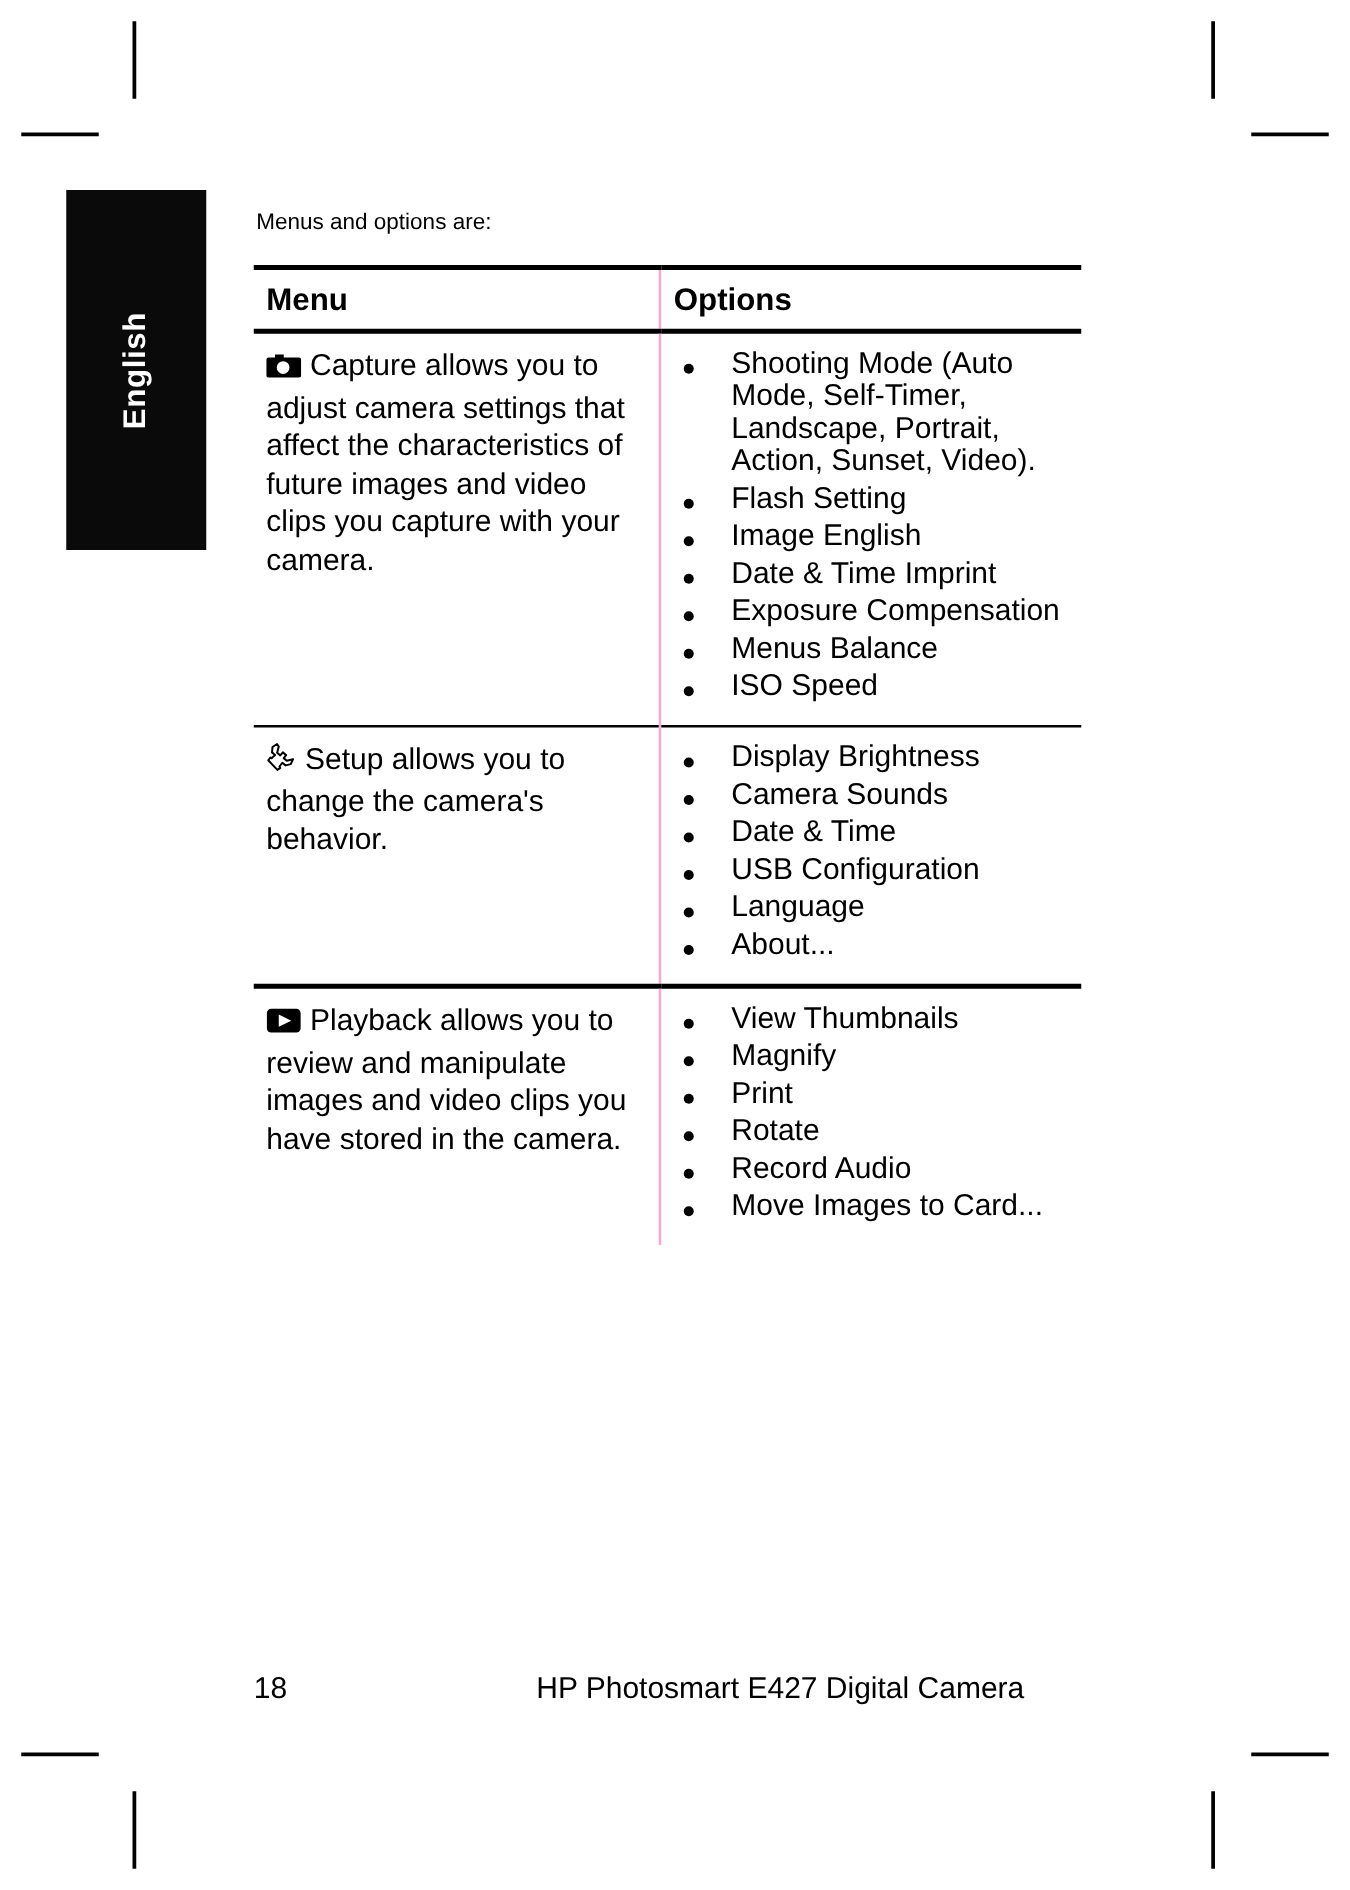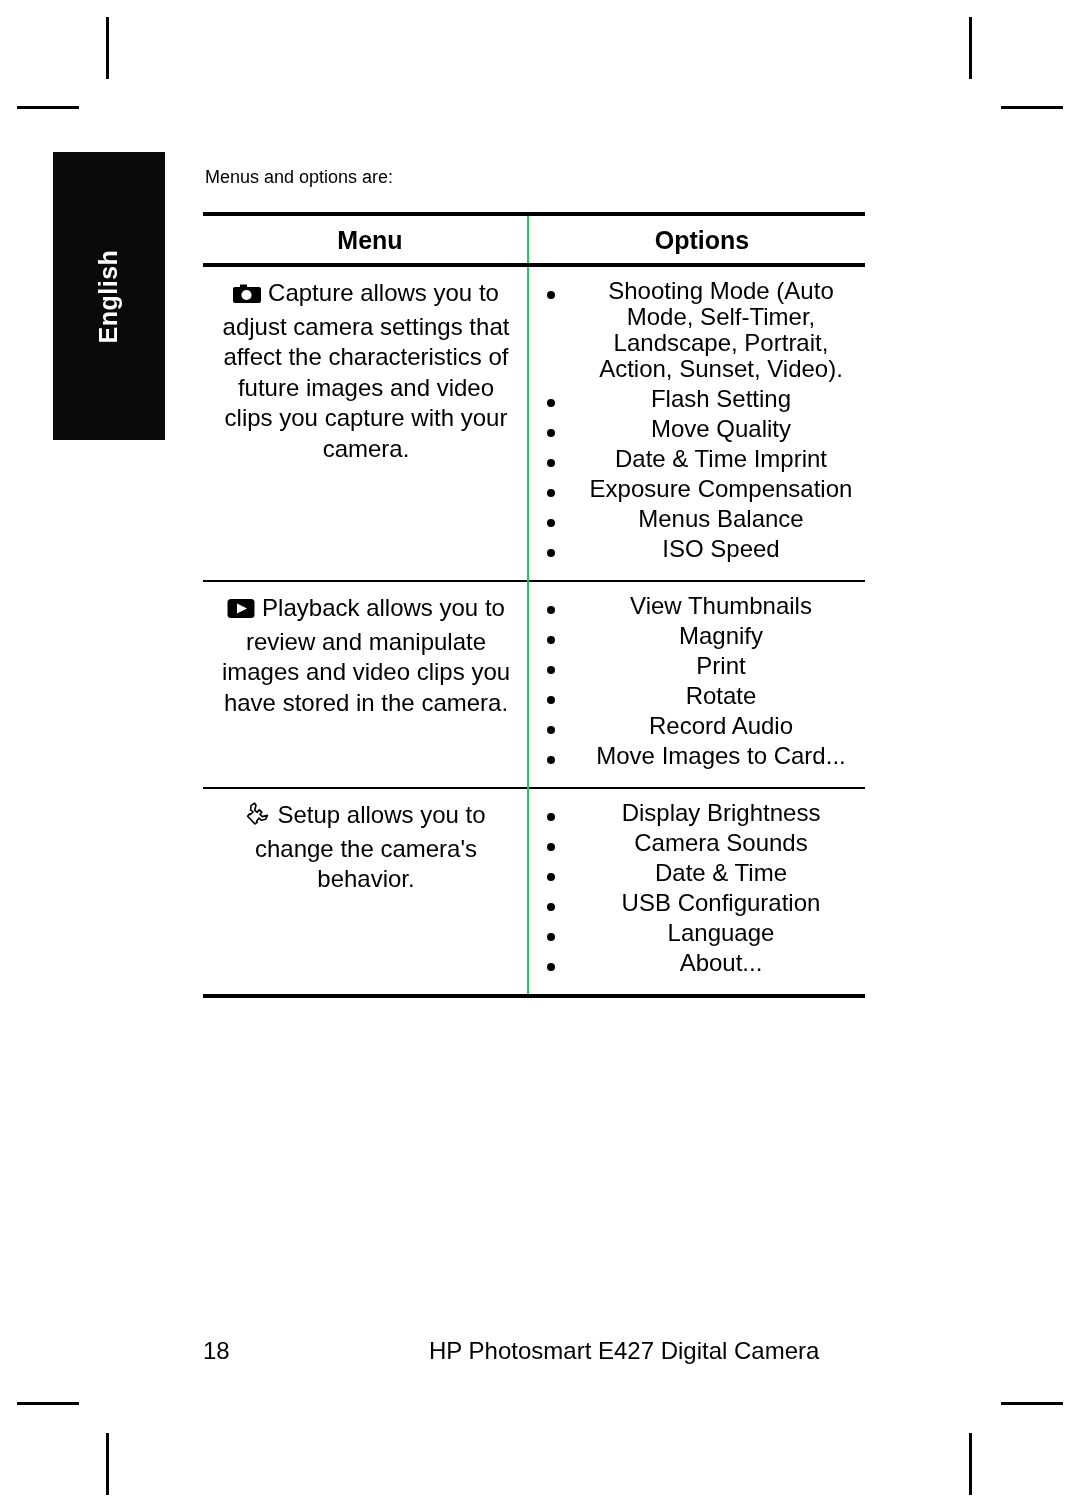"Menu" .menu-table th, .menu-table td { text-align: center -> left }
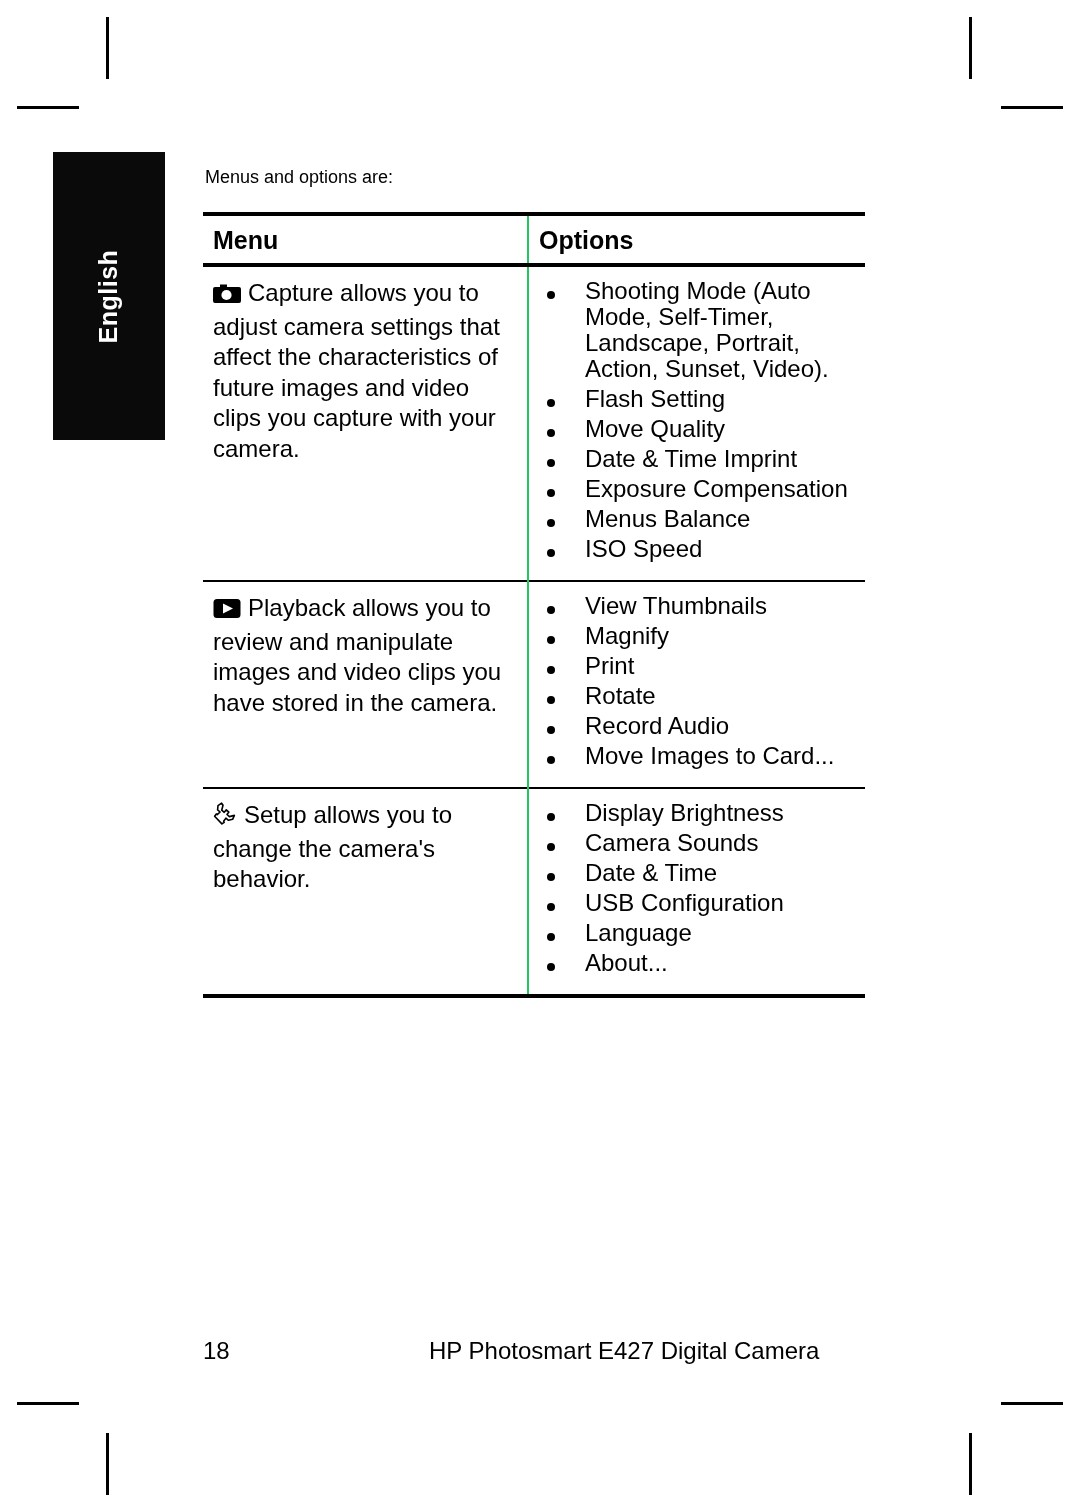"Options" .menu-table thead th.col-opts, .menu-table tbody td.col-opts { border-left: 2px solid #22c55e -> 2px solid #f9a8d4 }
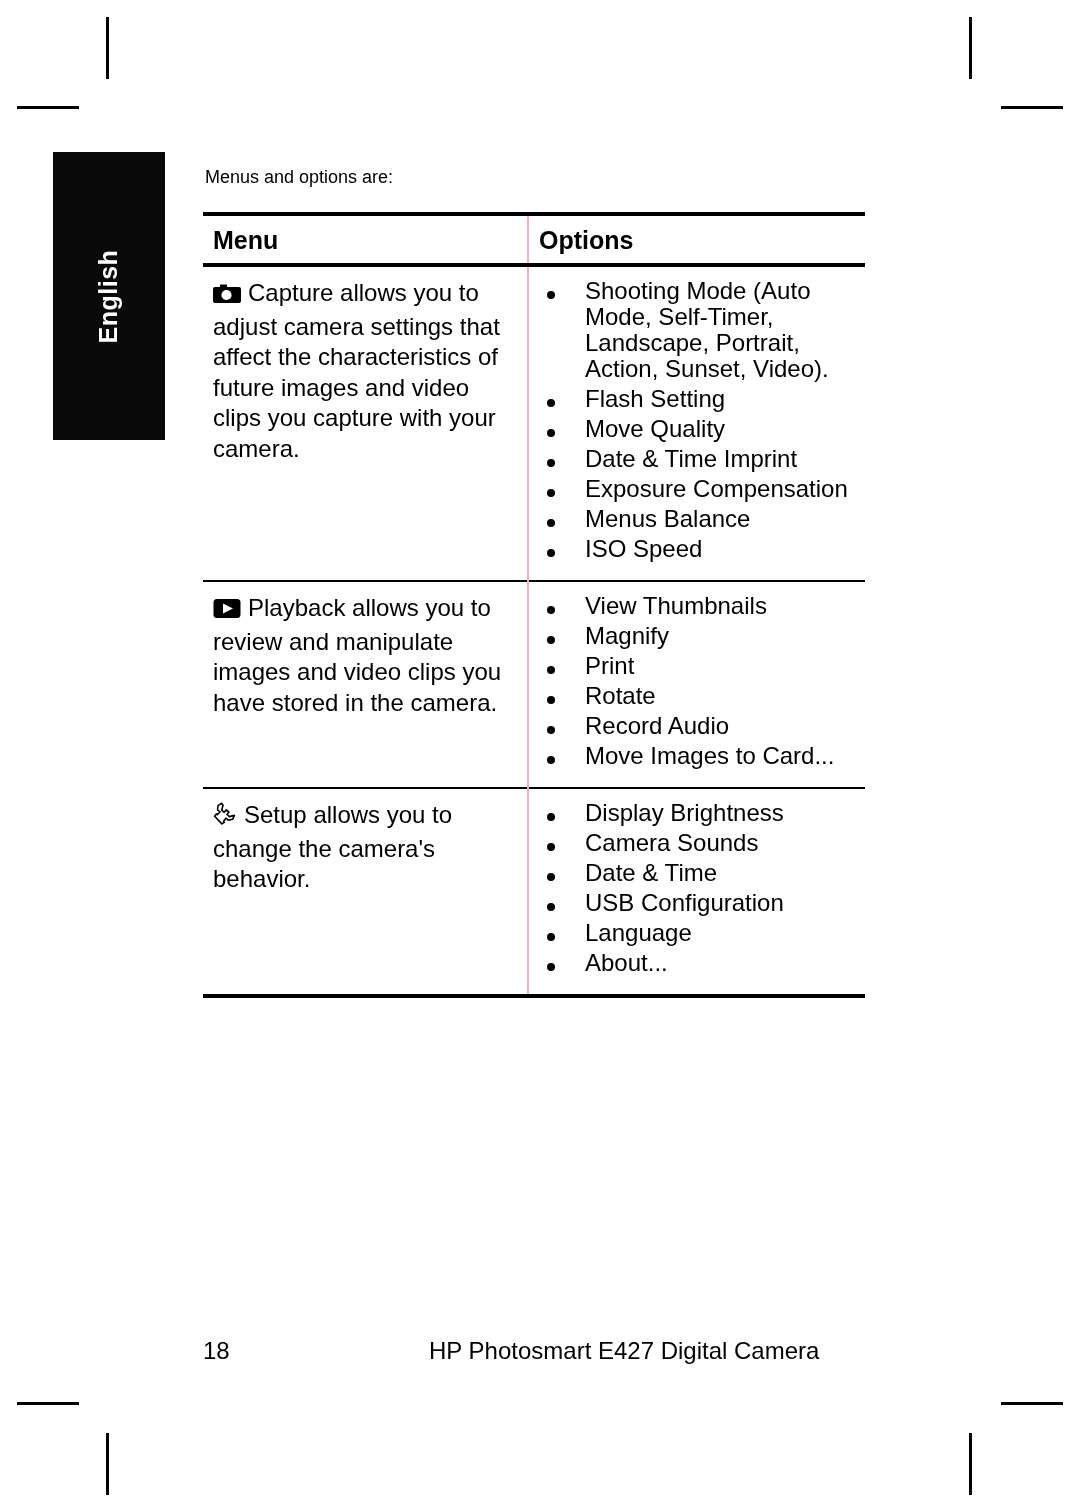"Move Quality" span { text: Move Quality -> Image English }
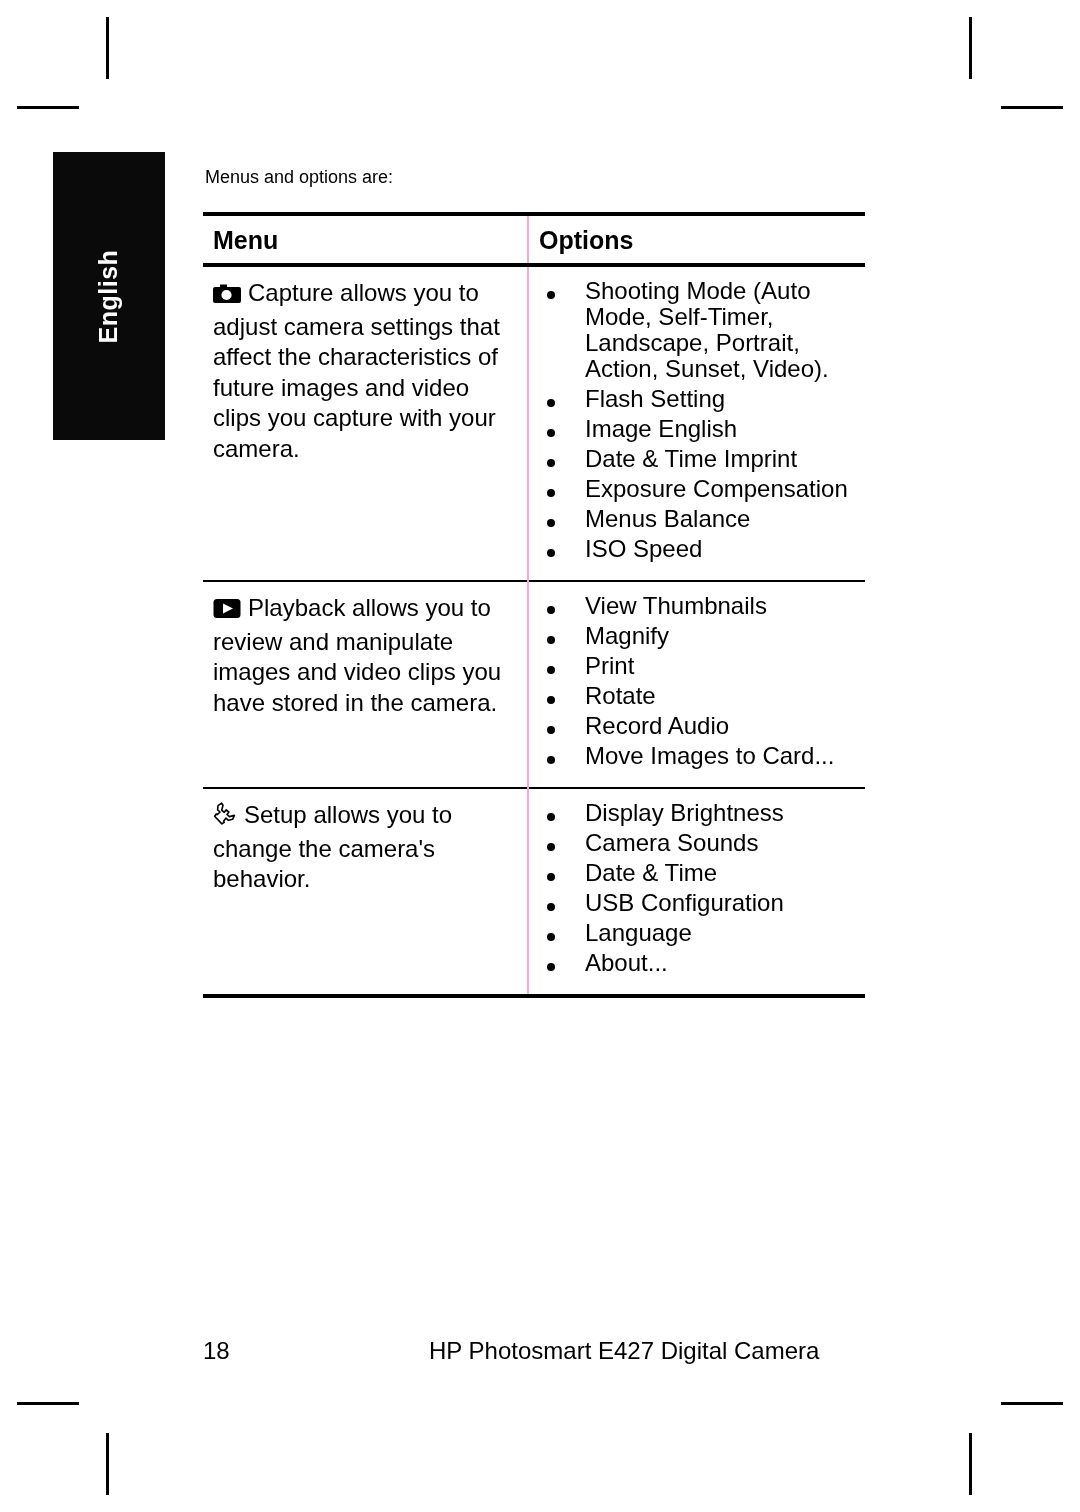"Playback allows you to review" tr.sep { order: before "Setup allows you to change" -> after "Setup allows you to change" }
